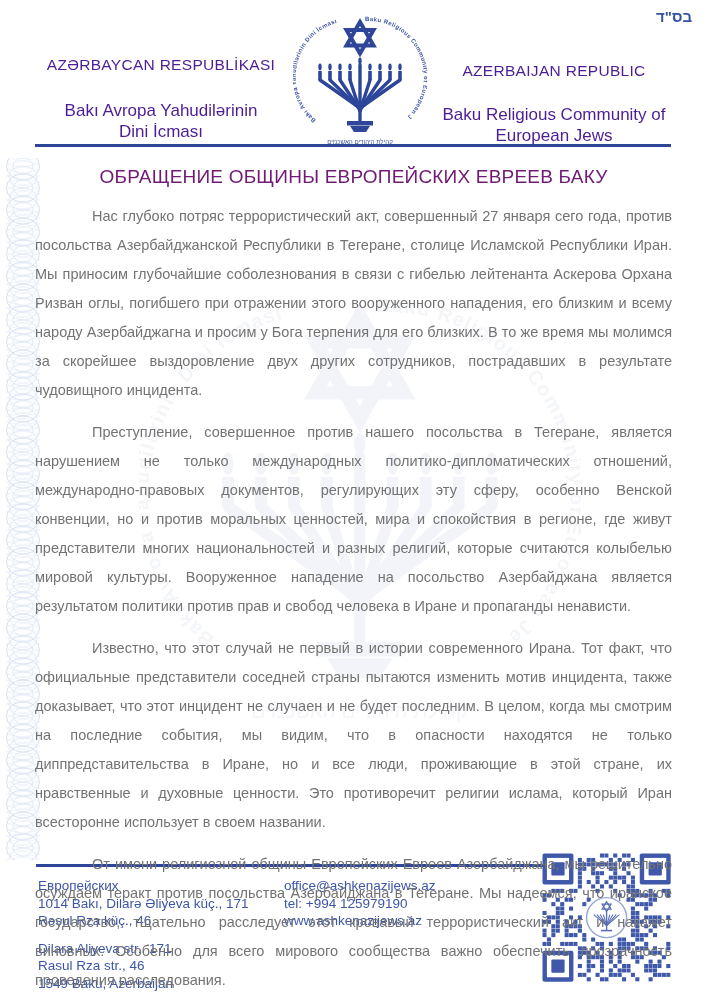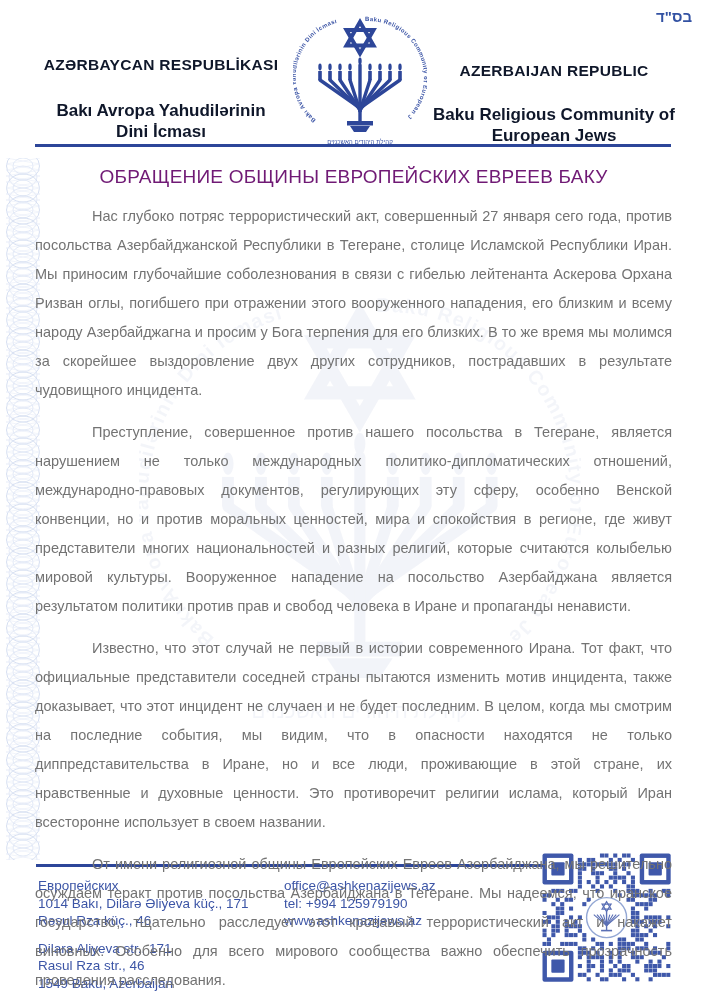"AZƏRBAYCAN RESPUBLİKASI" .org { color: #0f172a -> #4c1d95; font-weight: bold -> normal }
